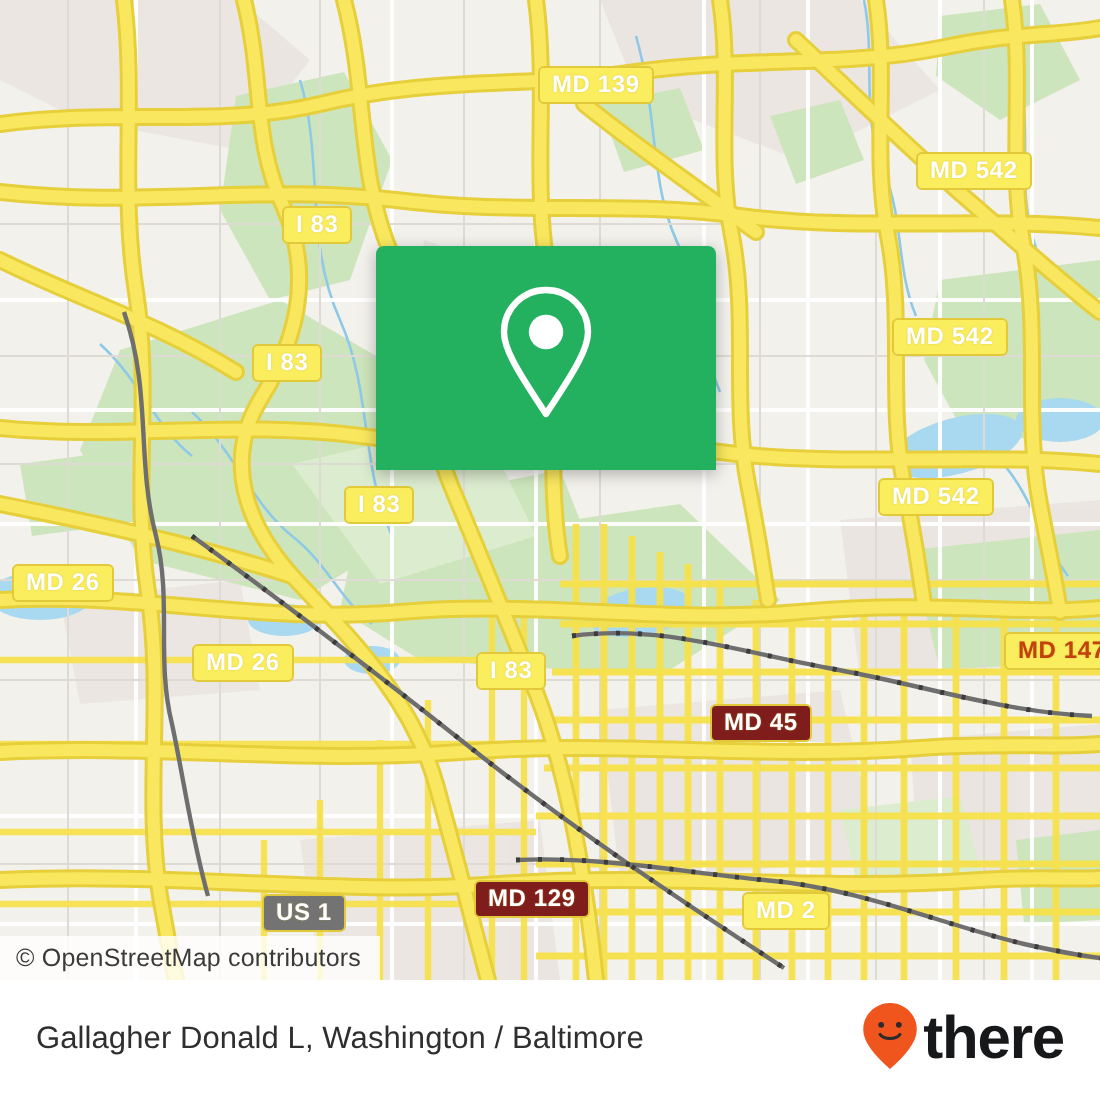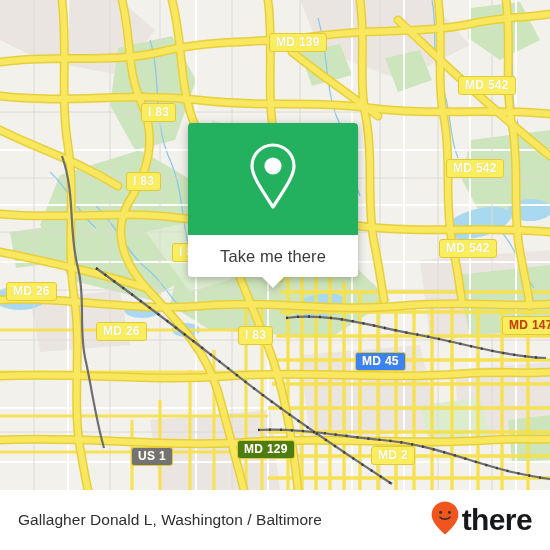"Take me there" div { html: <div> <span>Take me there</span> <div></div> </div> -> none }
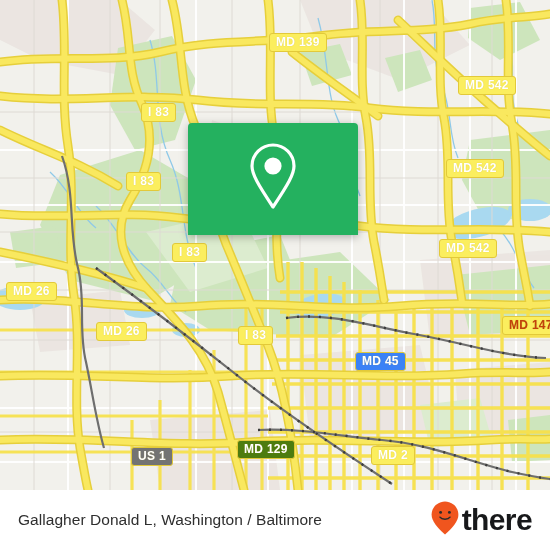"MD 45" div.shield { background: #3b82f6 -> #7f1d1d }
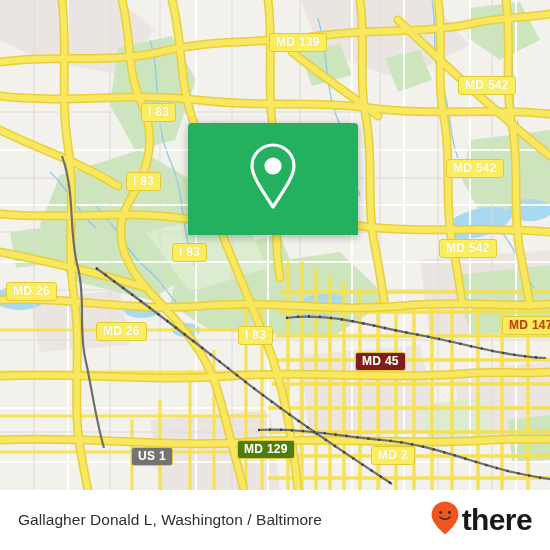"MD 129" div.shield { background: #4d7c0f -> #7f1d1d }
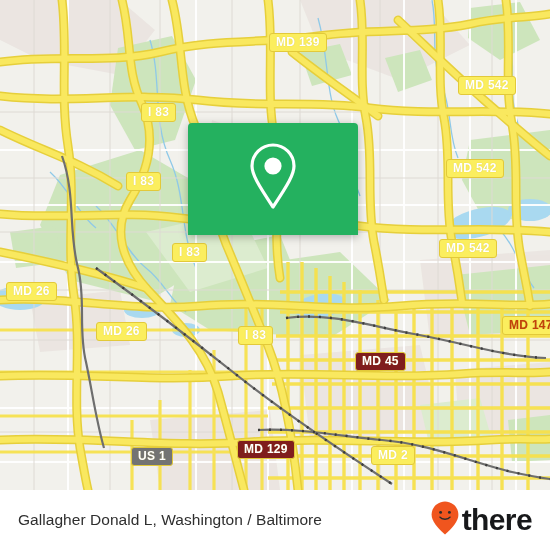"© OpenStreetMap contributors" div { html: none -> <div>© OpenStreetMap contributors</div> }
